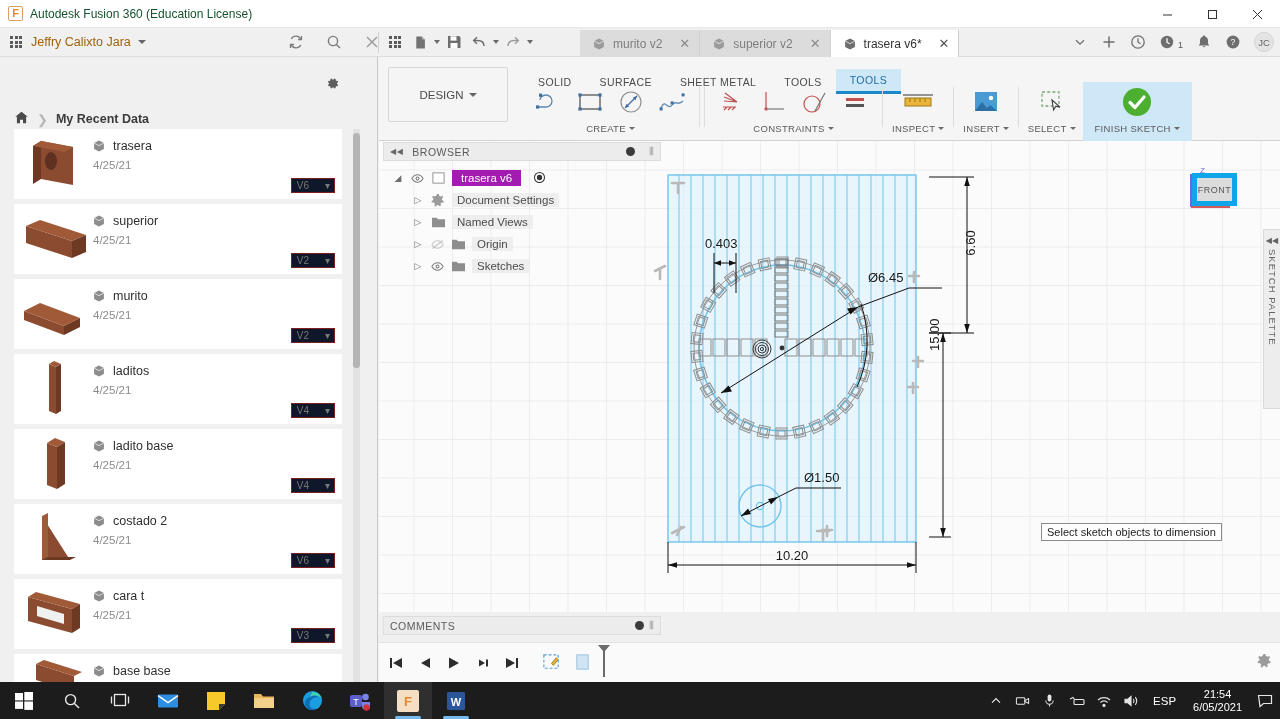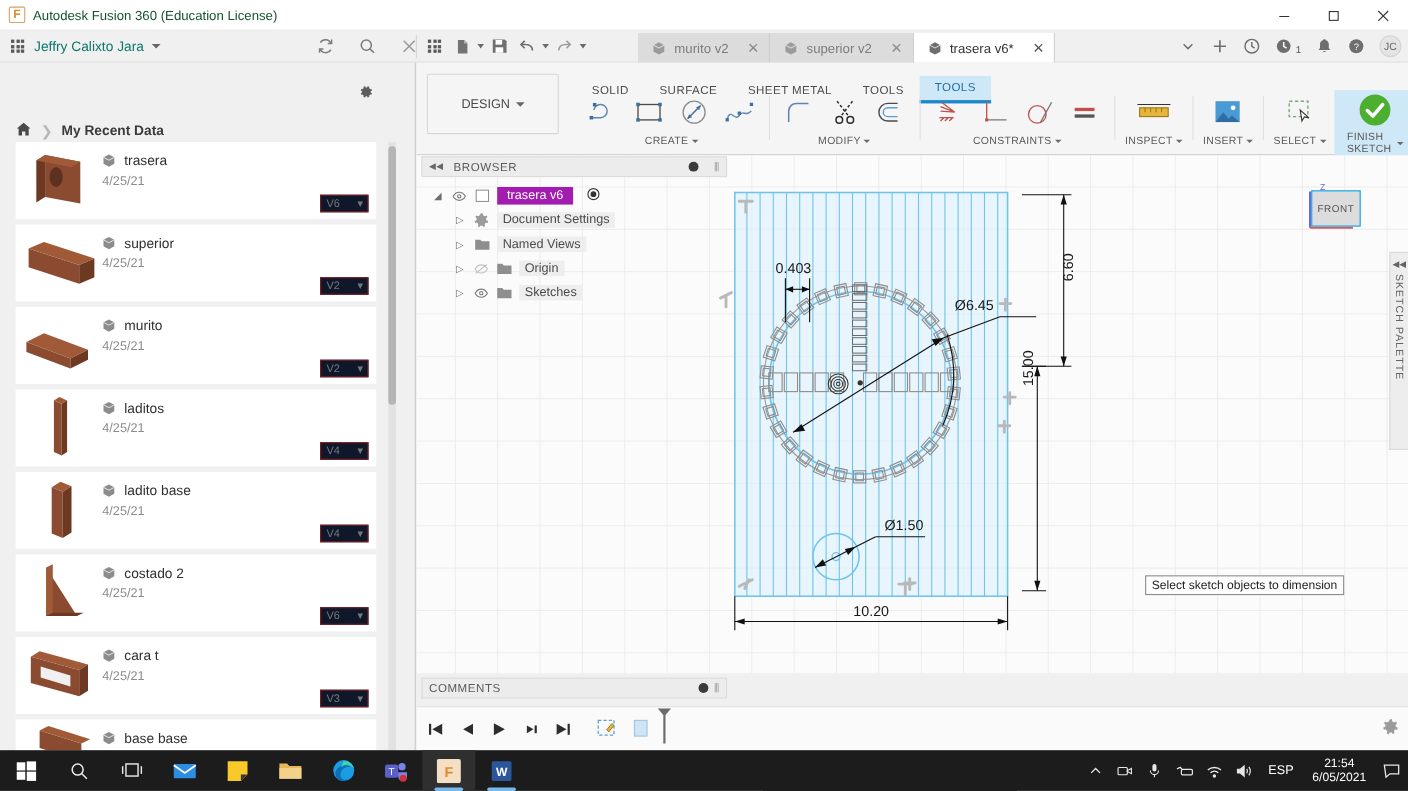"Jeffry Calixto Jara" .ab-user { color: #0f766e -> #a16207 }
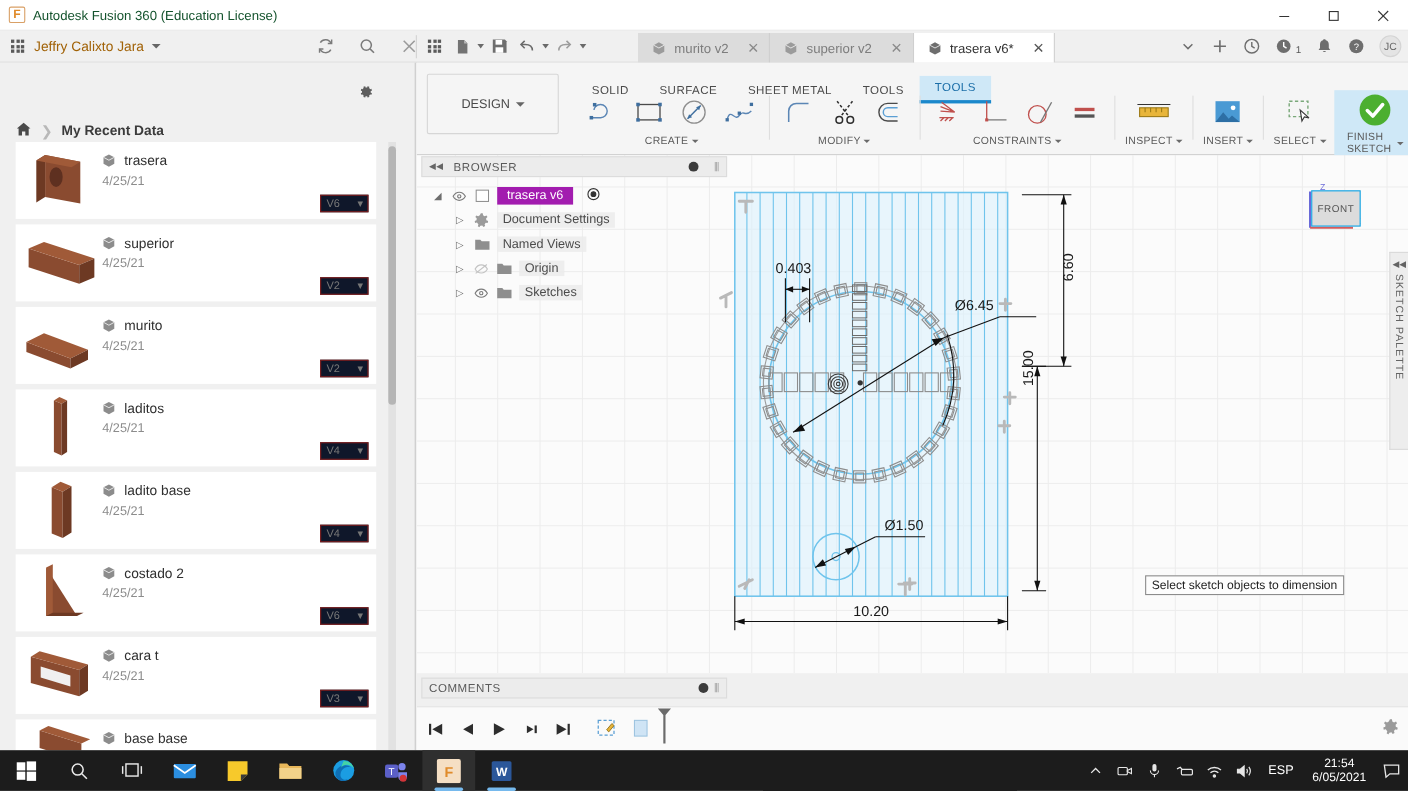"MODIFY" div.ribgroup { html: <div> <div> <div> <svg> <path></path> </svg> </div> <div> <svg> <path></path> <circle></circle> <circle></circle> </svg> </div> <div> <svg> <path></path> <path></path> </svg> </div> </div> <div> <span>MODIFY</span> <span></span> </div> </div> -> none }
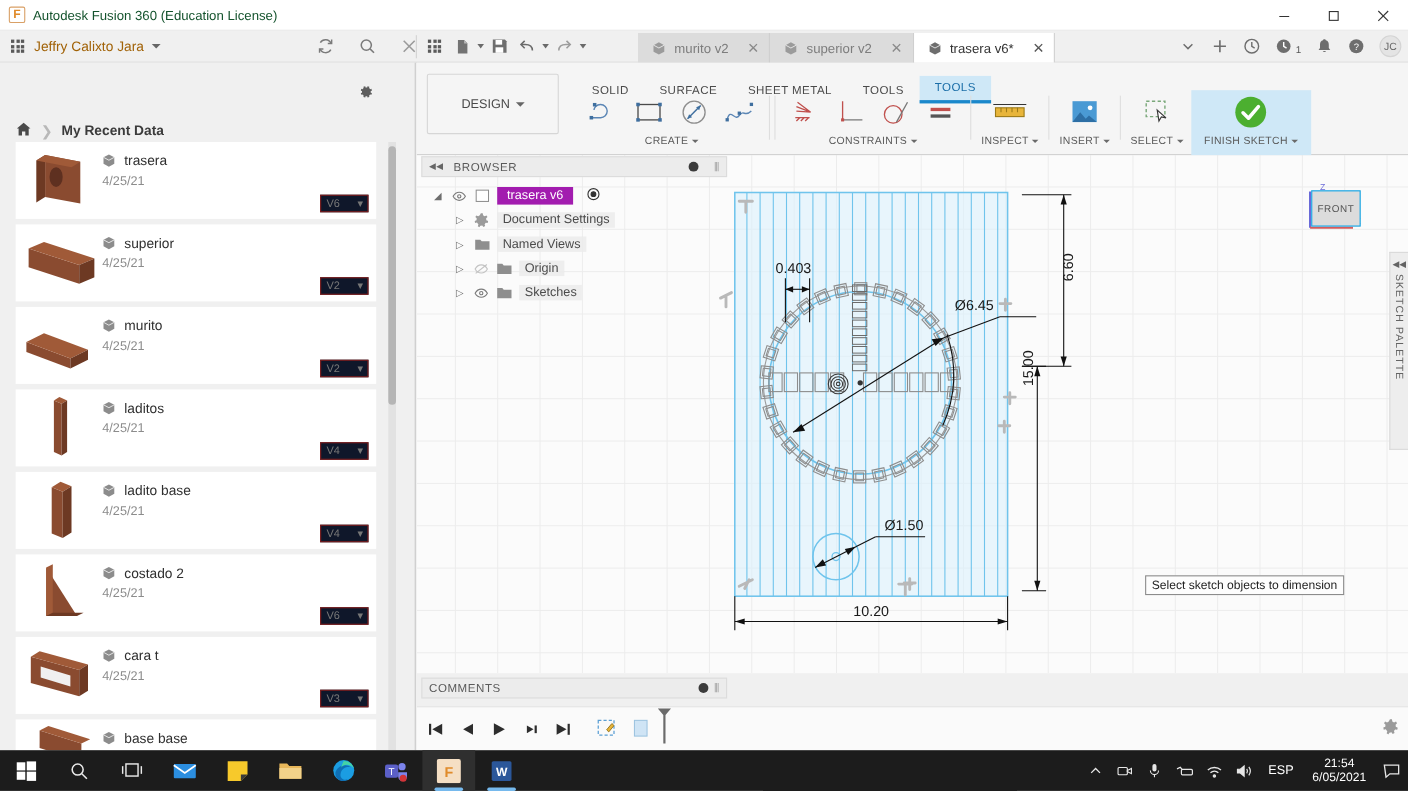"FRONT" .vc-face { border: 1px solid #0ea5e9 -> 5px solid #0ea5e9 }
